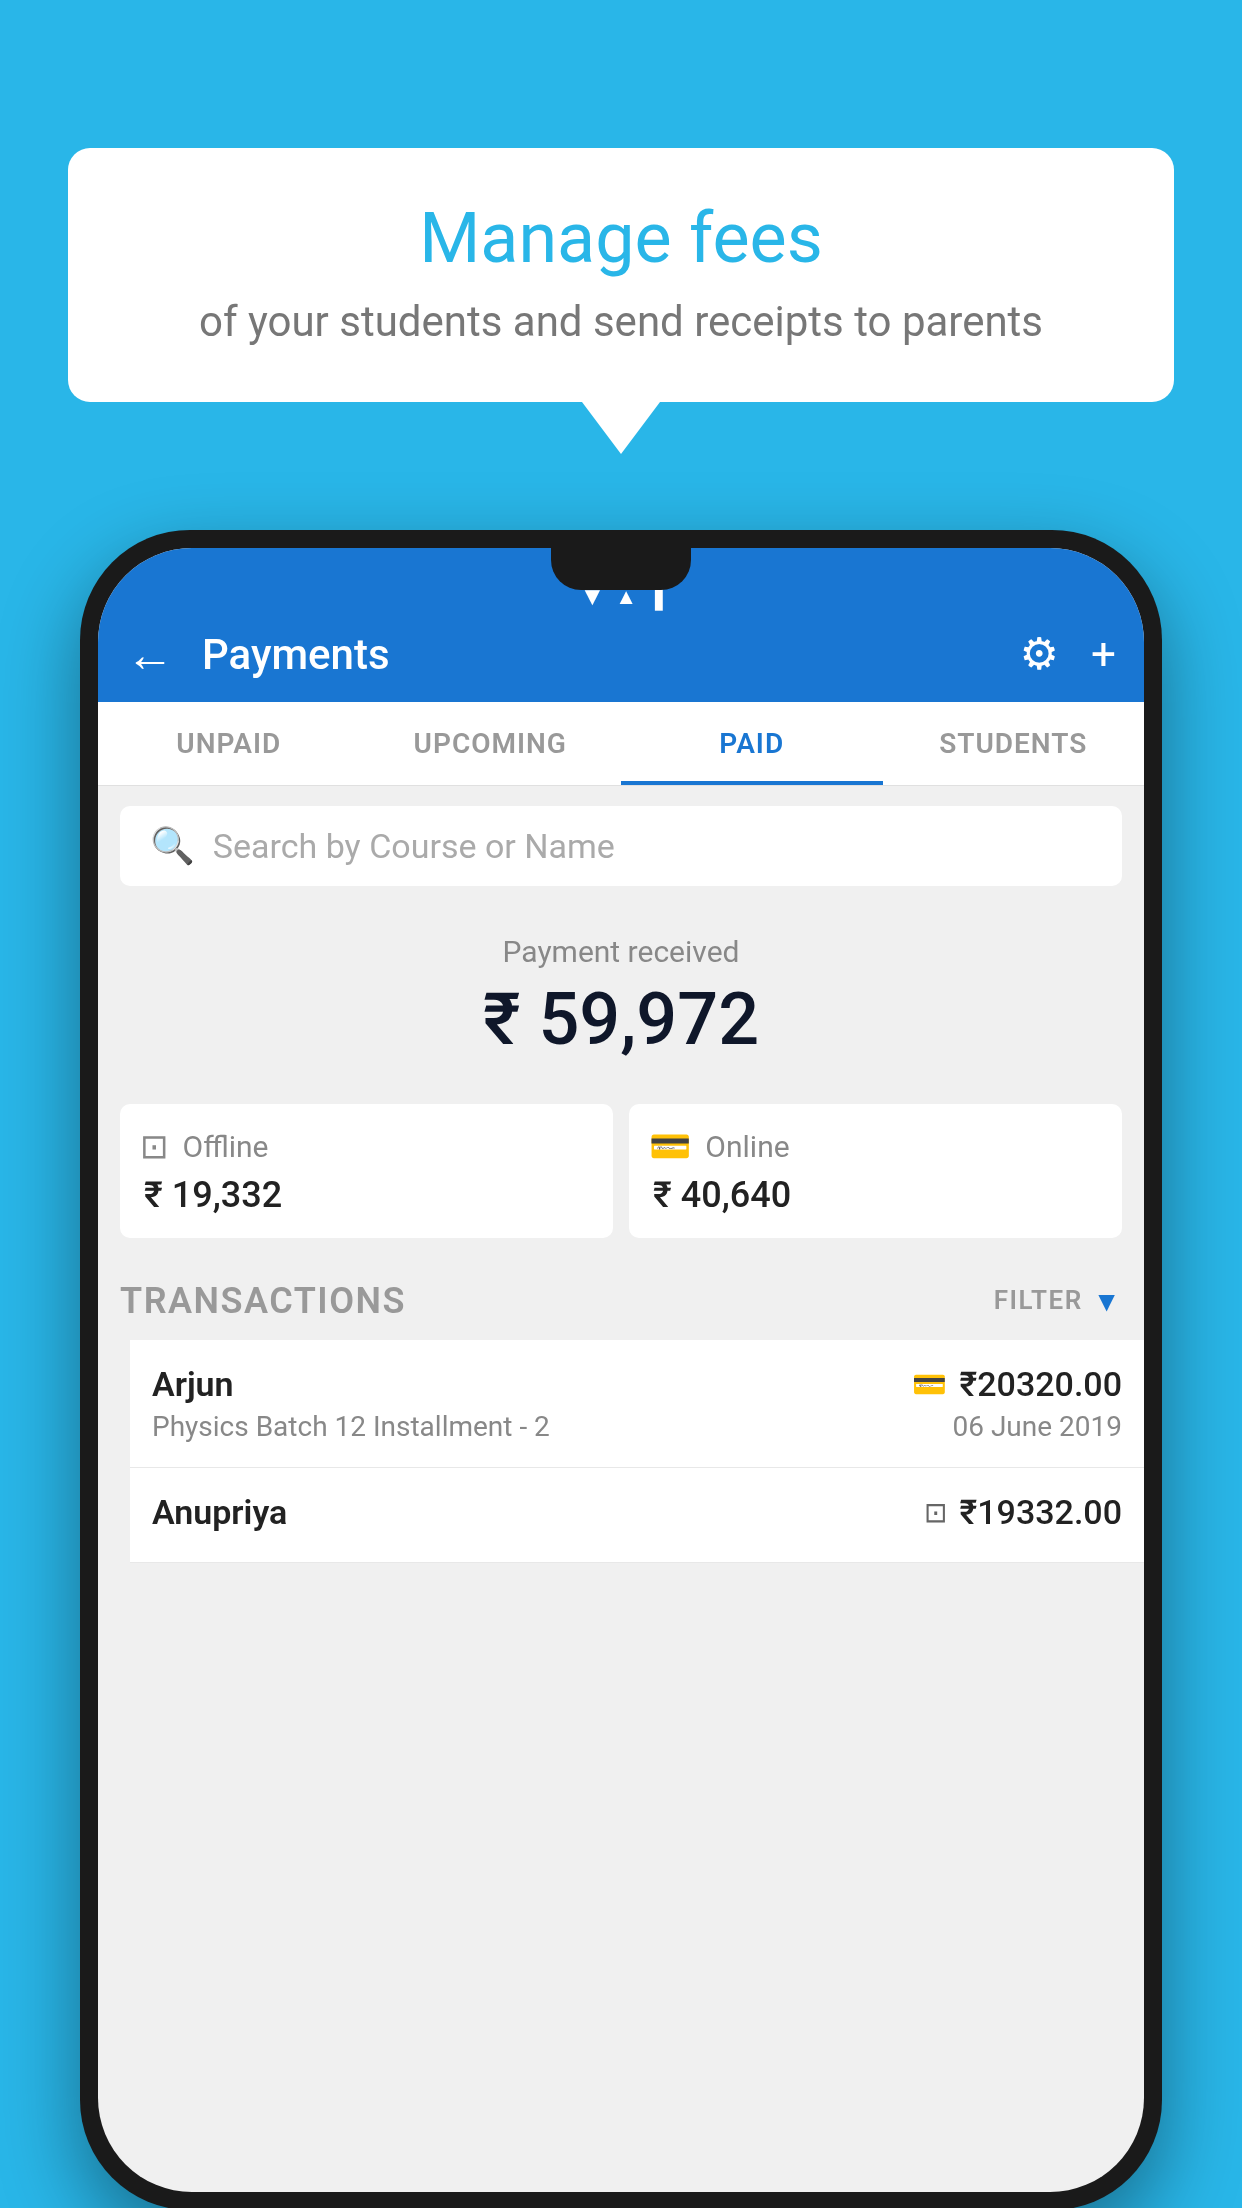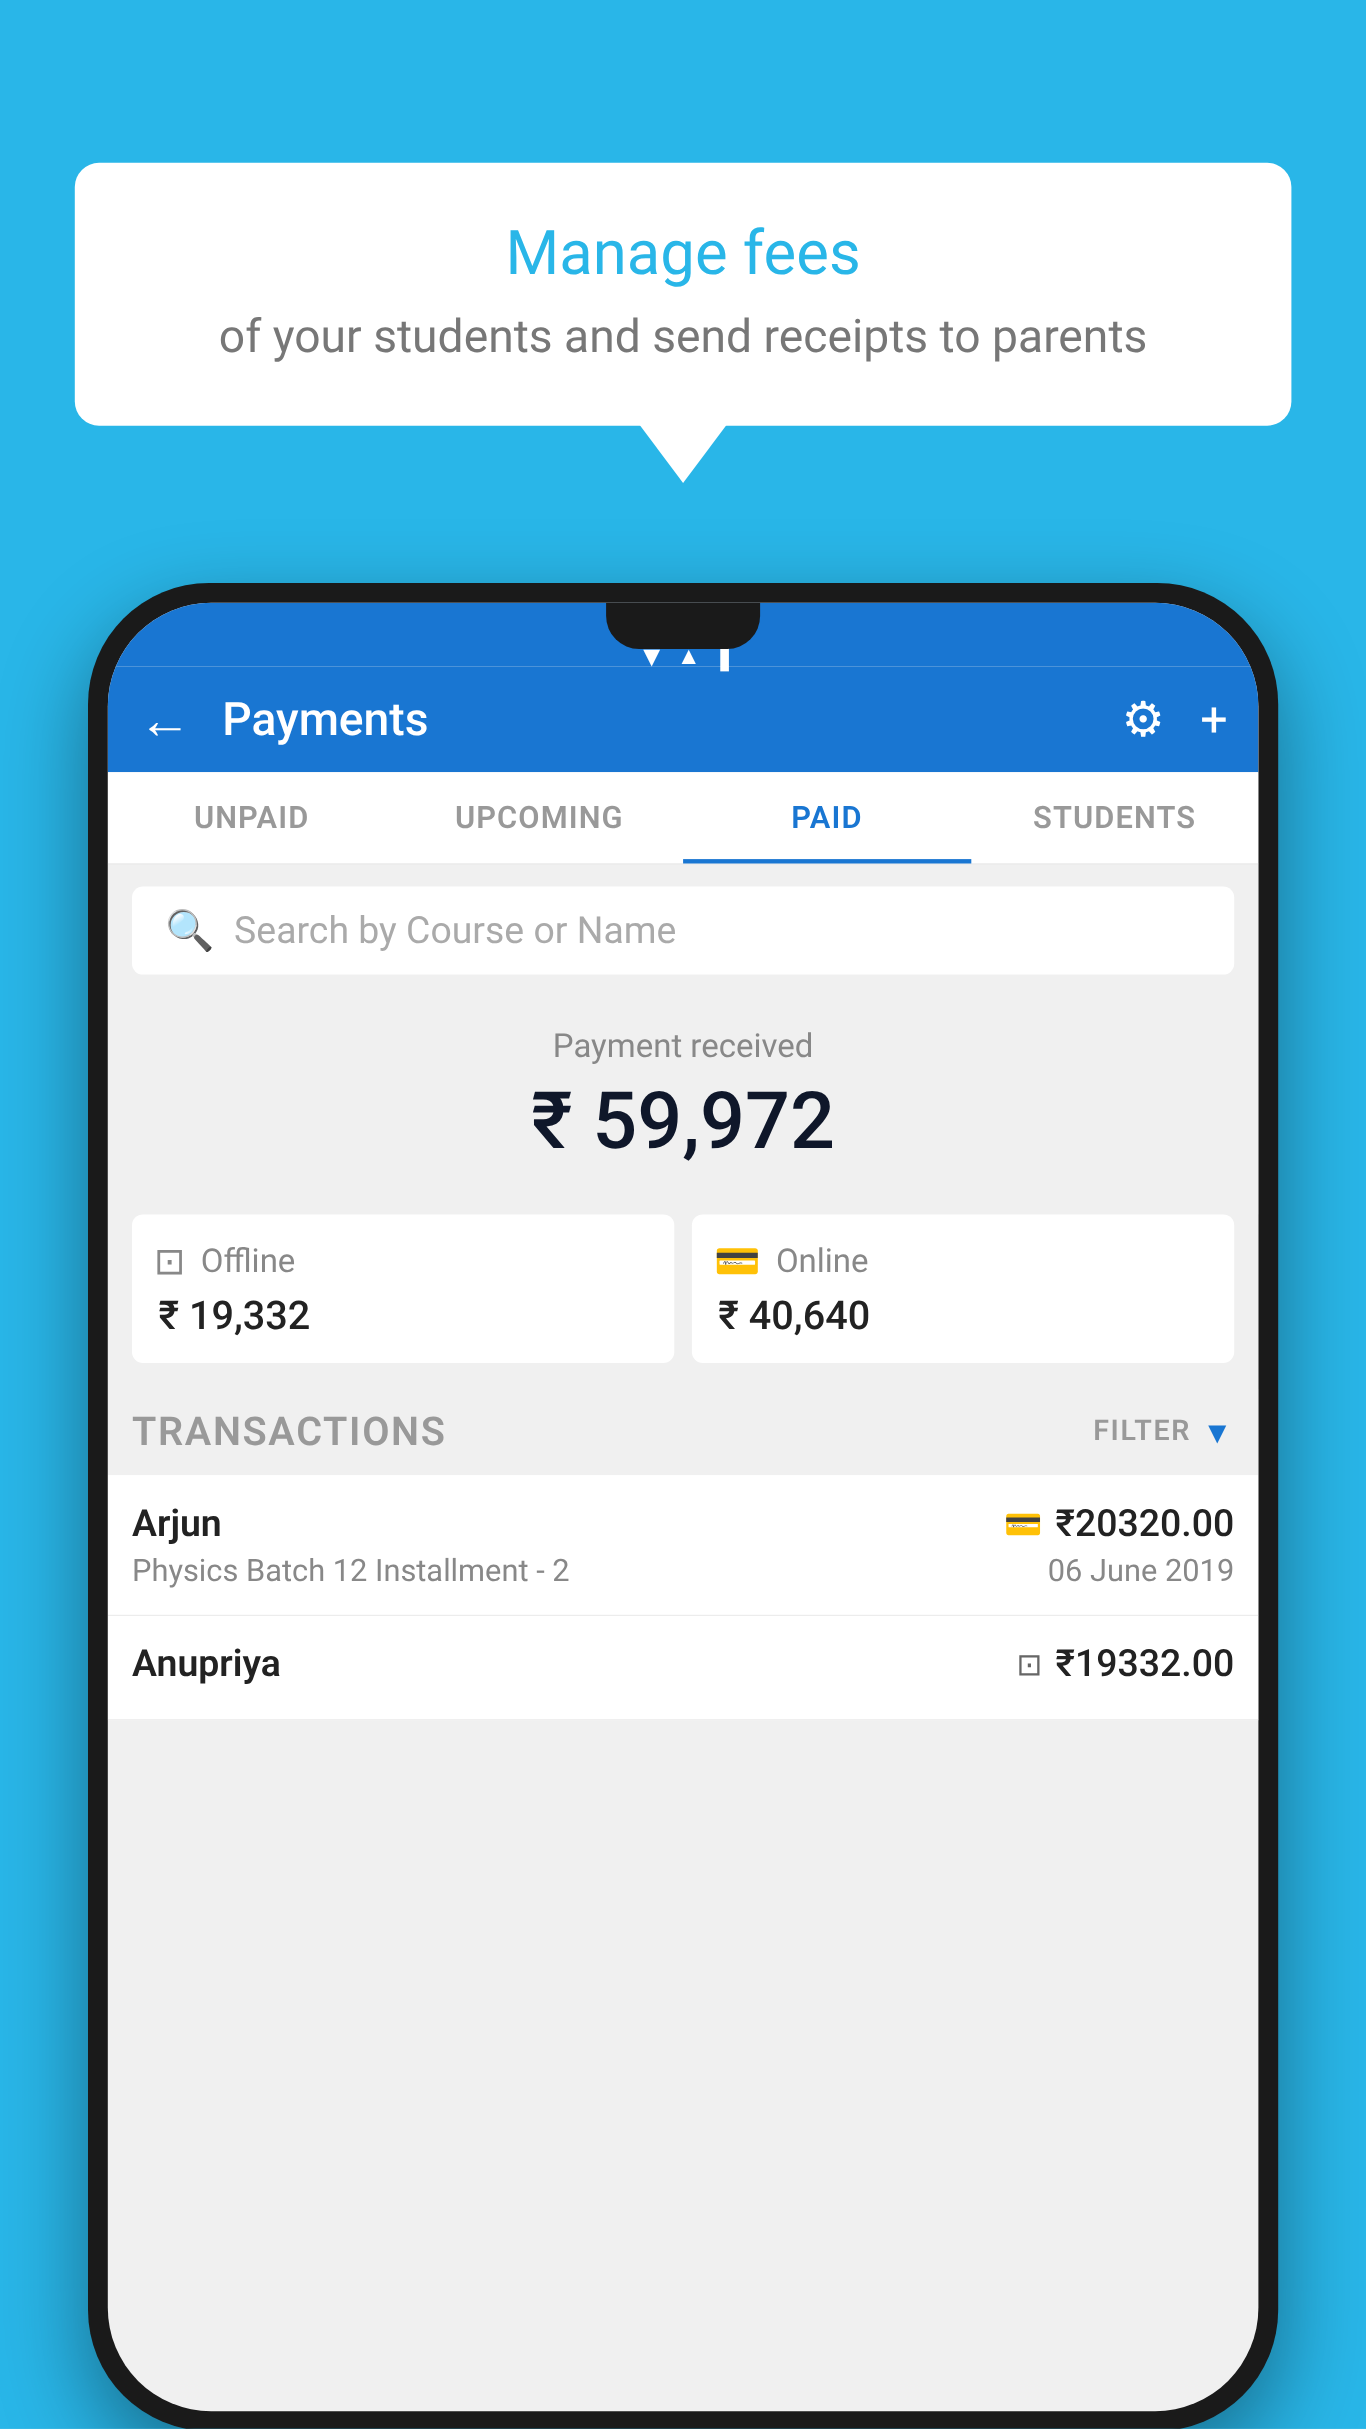"Manage fees" .speech-bubble-title { font-size: 56px -> 70px }
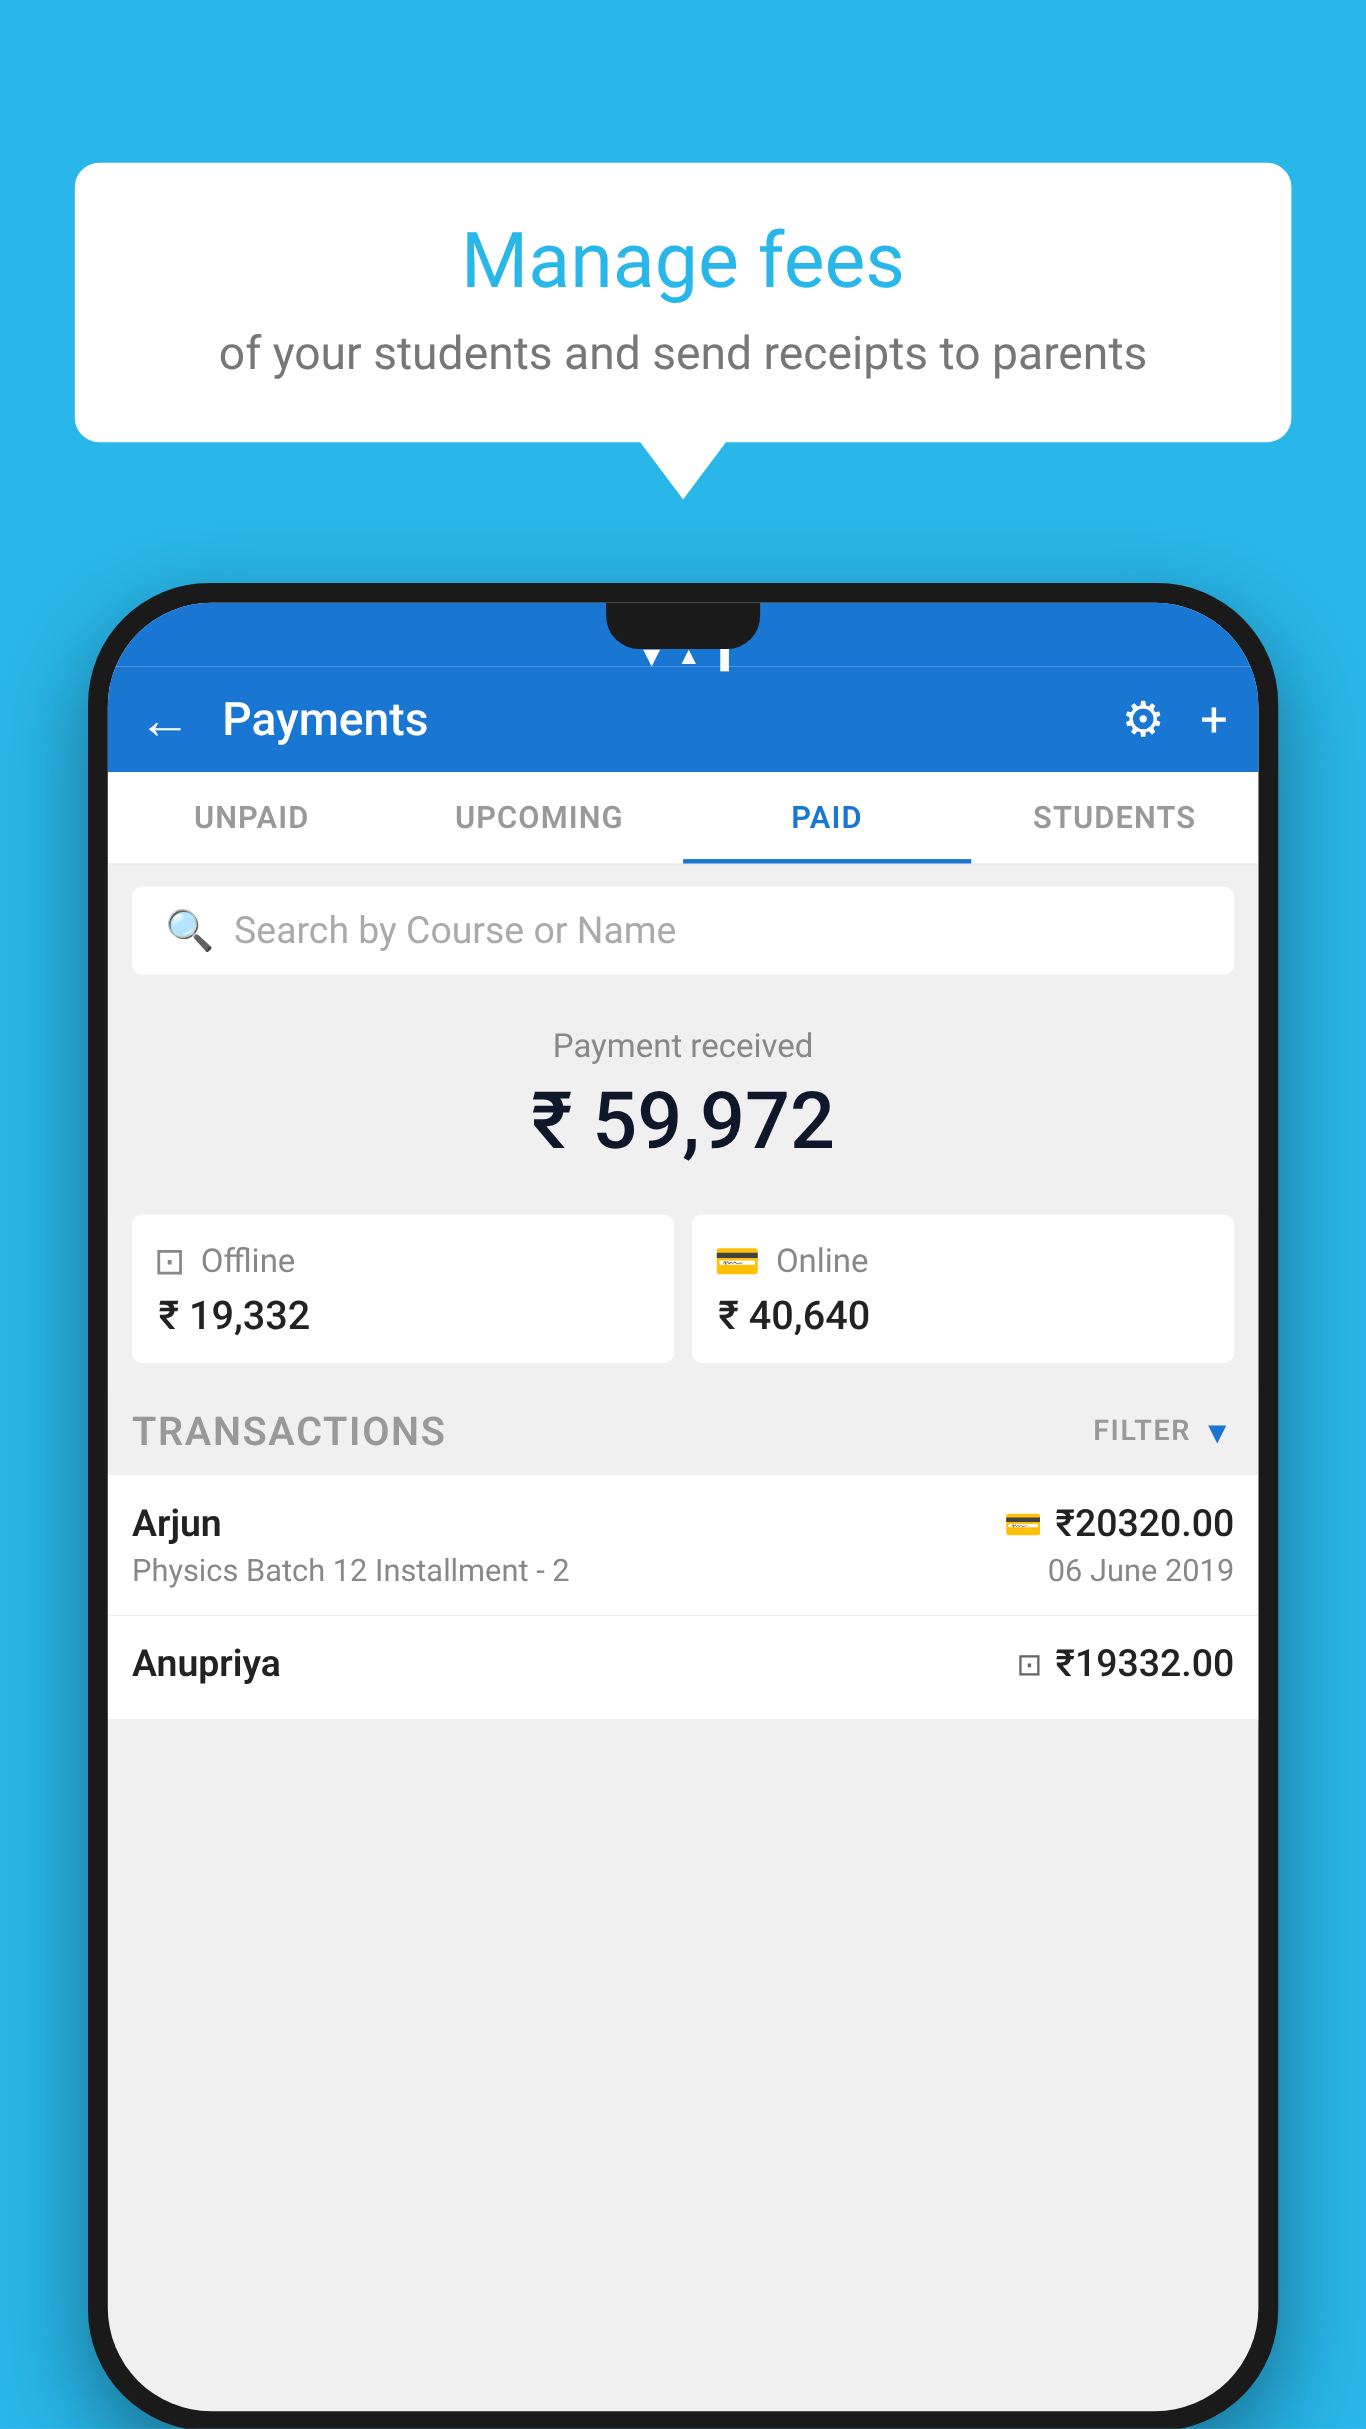"Arjun" .transaction-row { margin-left: none -> 32px }
